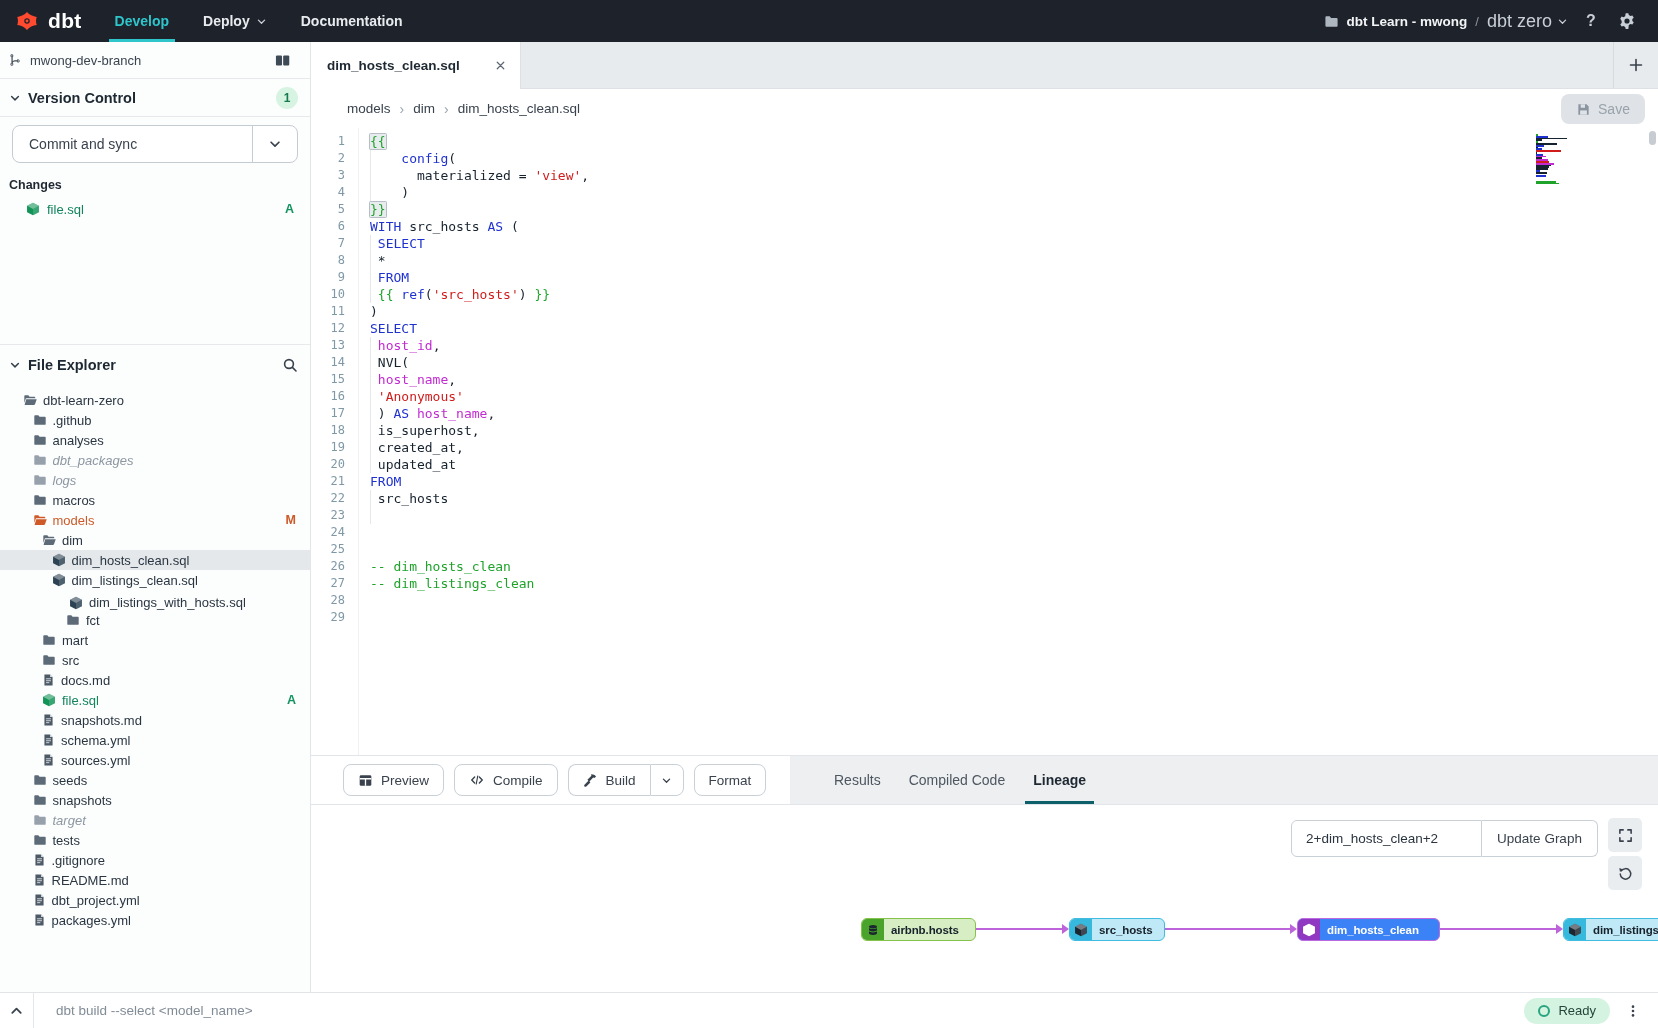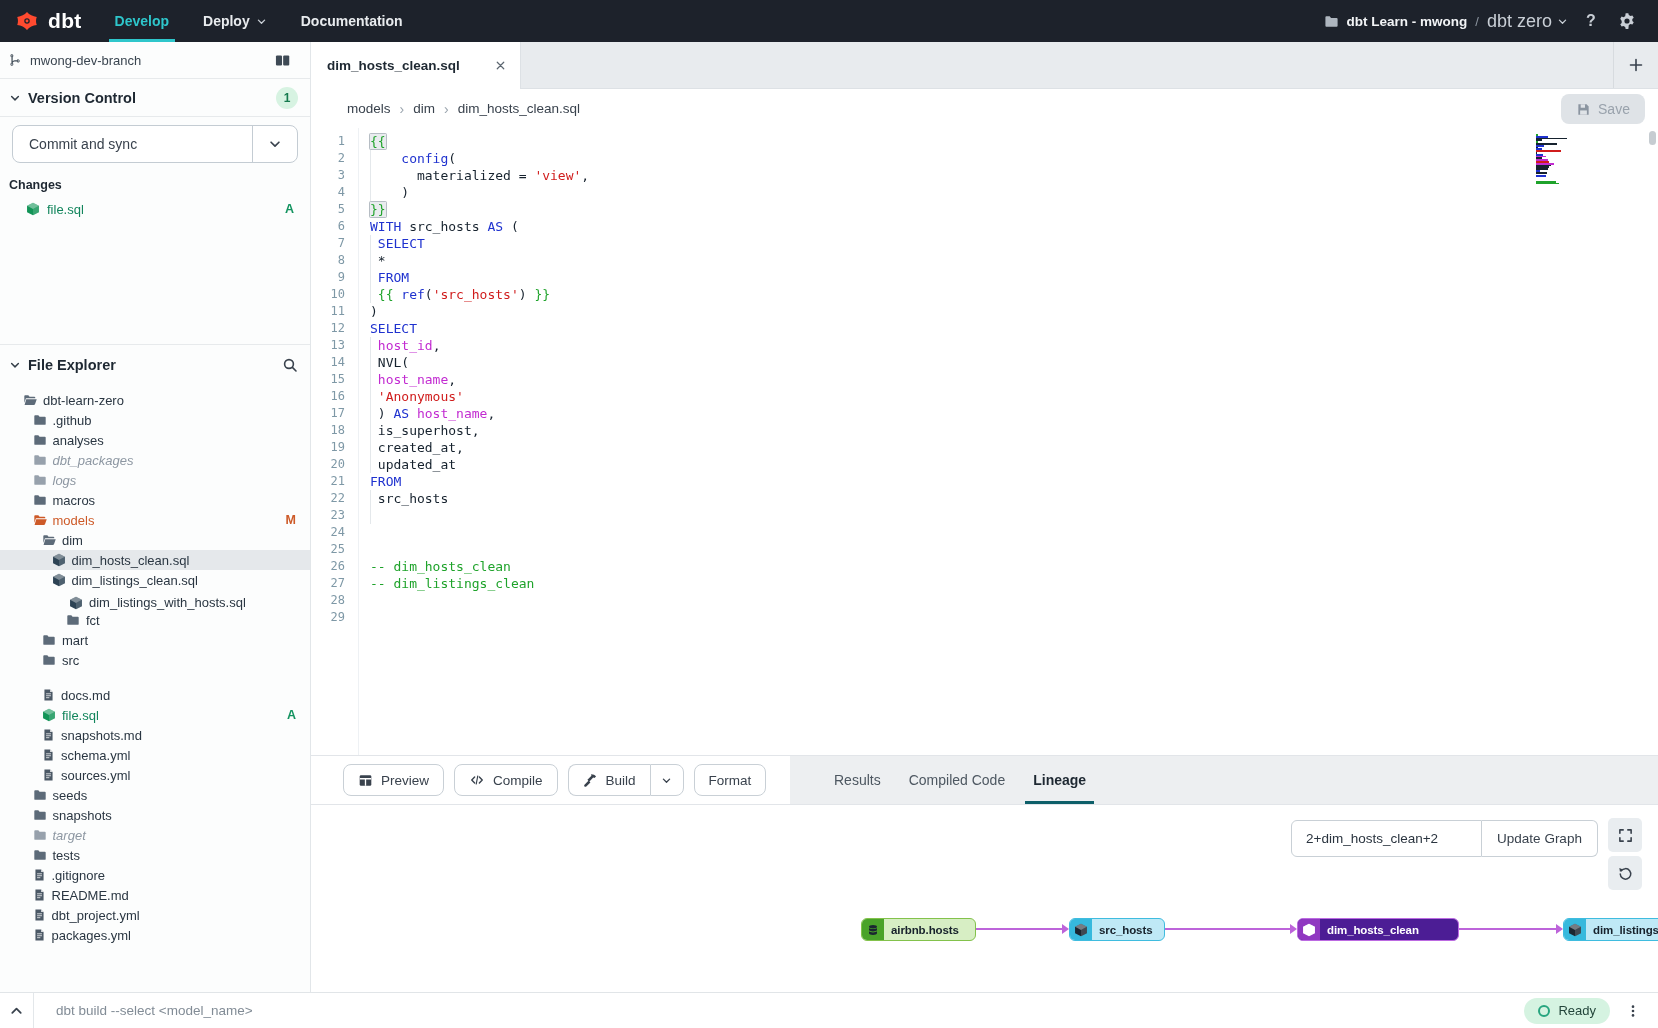"docs.md" div.tree-row { margin-top: 15px -> none }
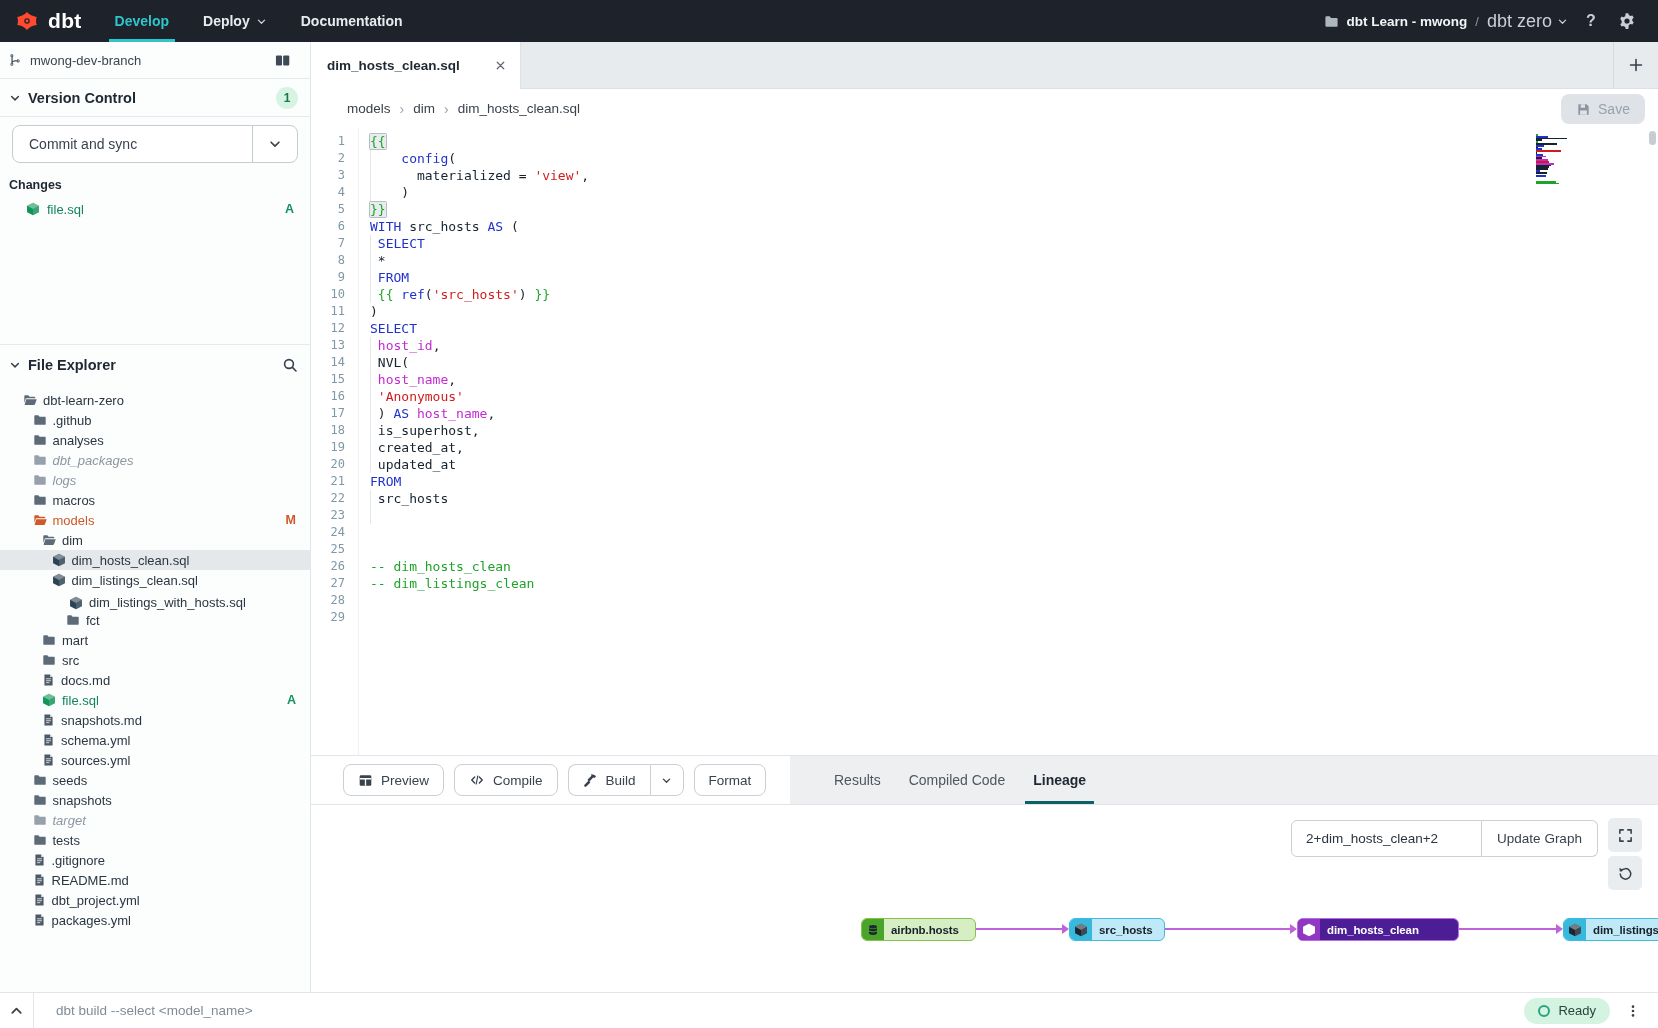"dim_hosts_clean" div.node { background: #4c1d95 -> #3b82f6; width: 162px -> 143px }
